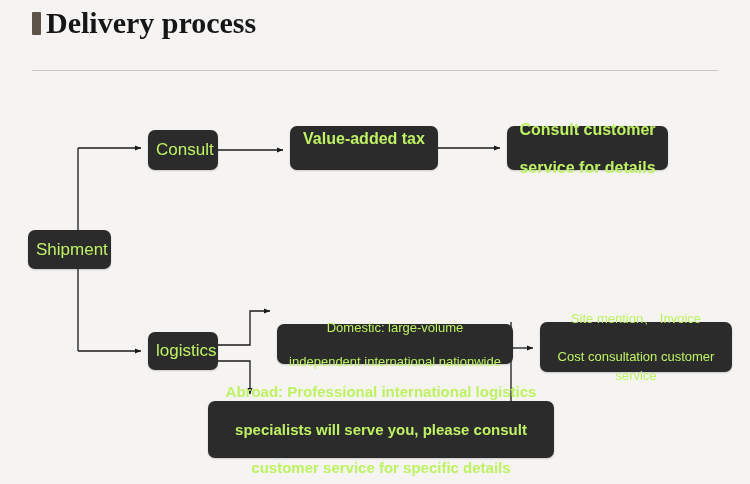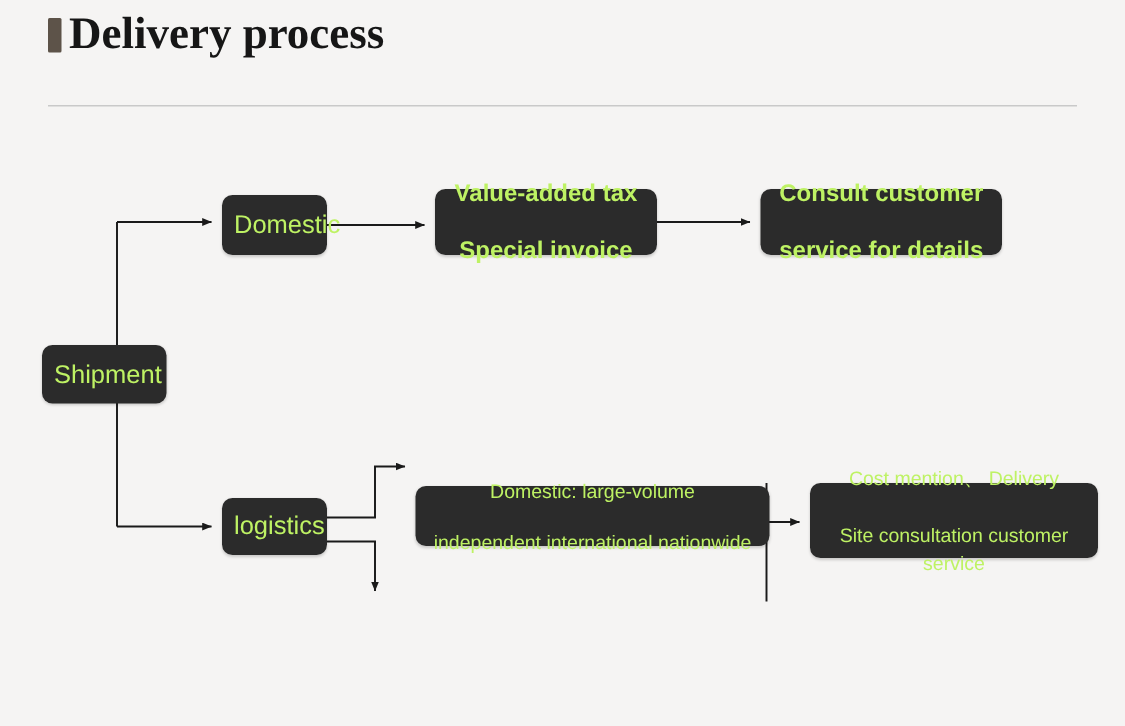"Domestic" span { text: Domestic -> Consult }
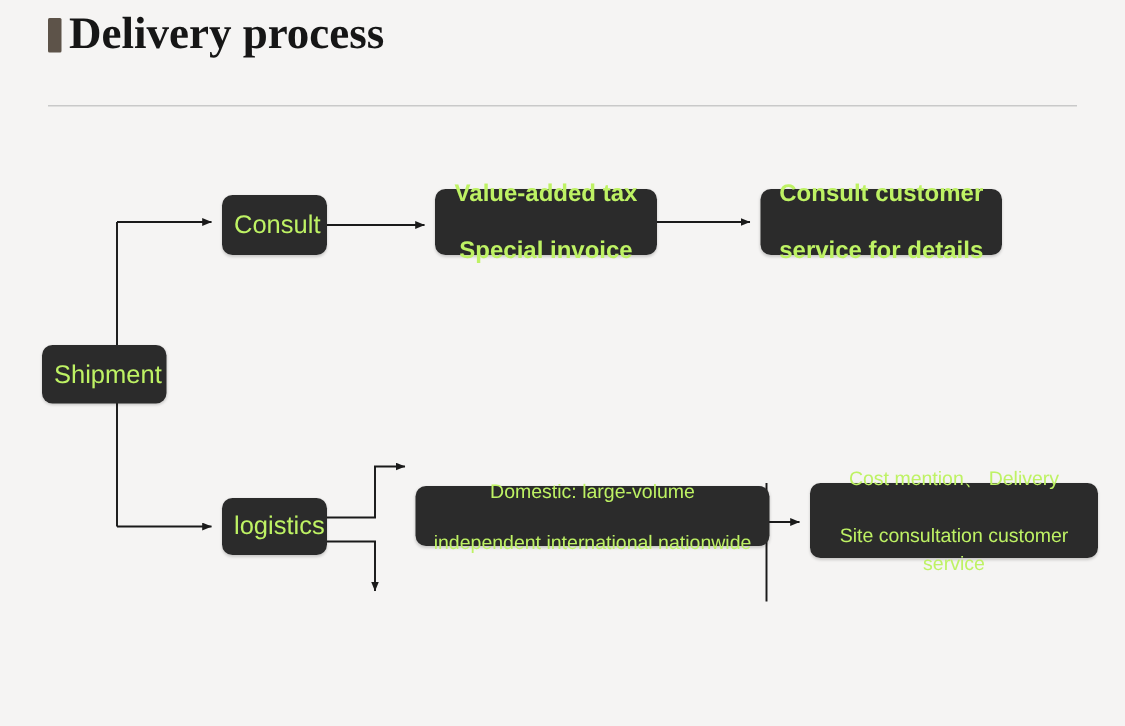"Special invoice" span { html: <span>Special invoice</span> -> none }
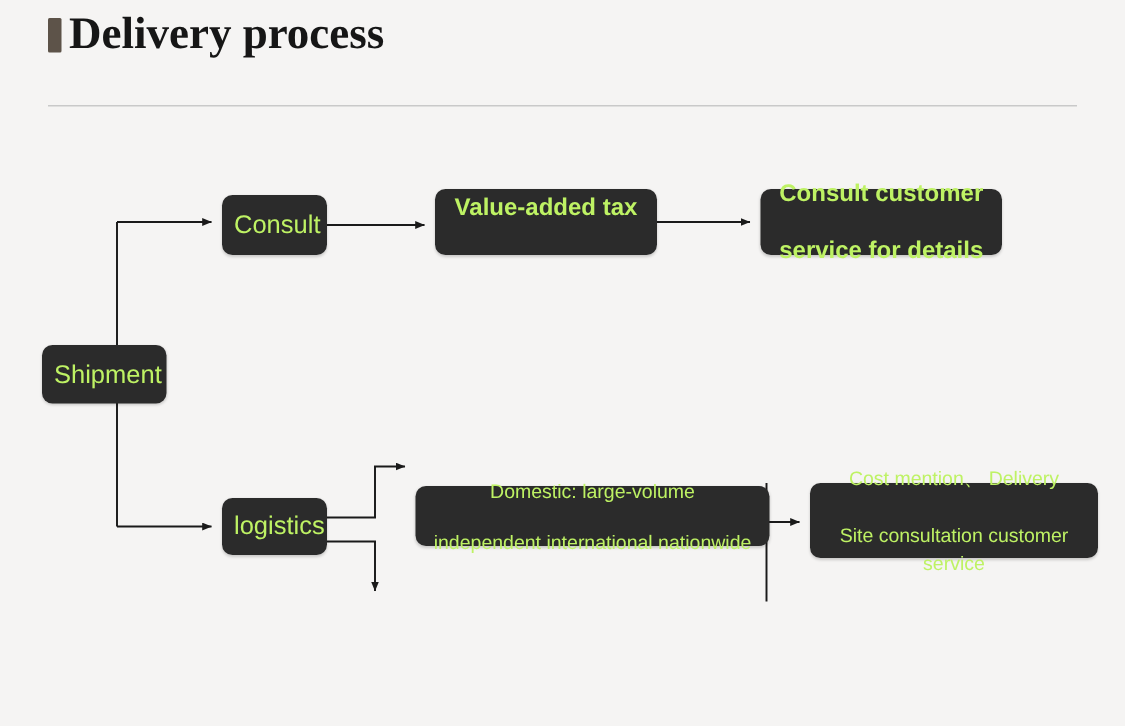"Cost mention、 Delivery" span { text: Cost mention、 Delivery -> Site mention、 Invoice }
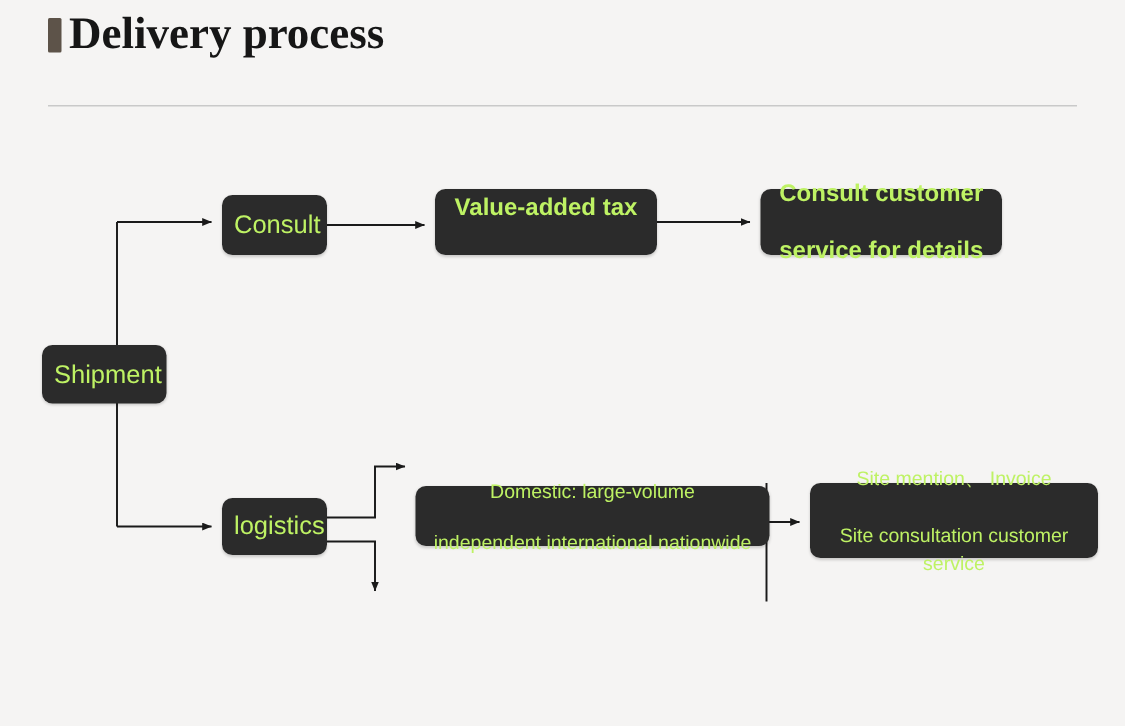"Site consultation customer service" span { text: Site -> Cost }
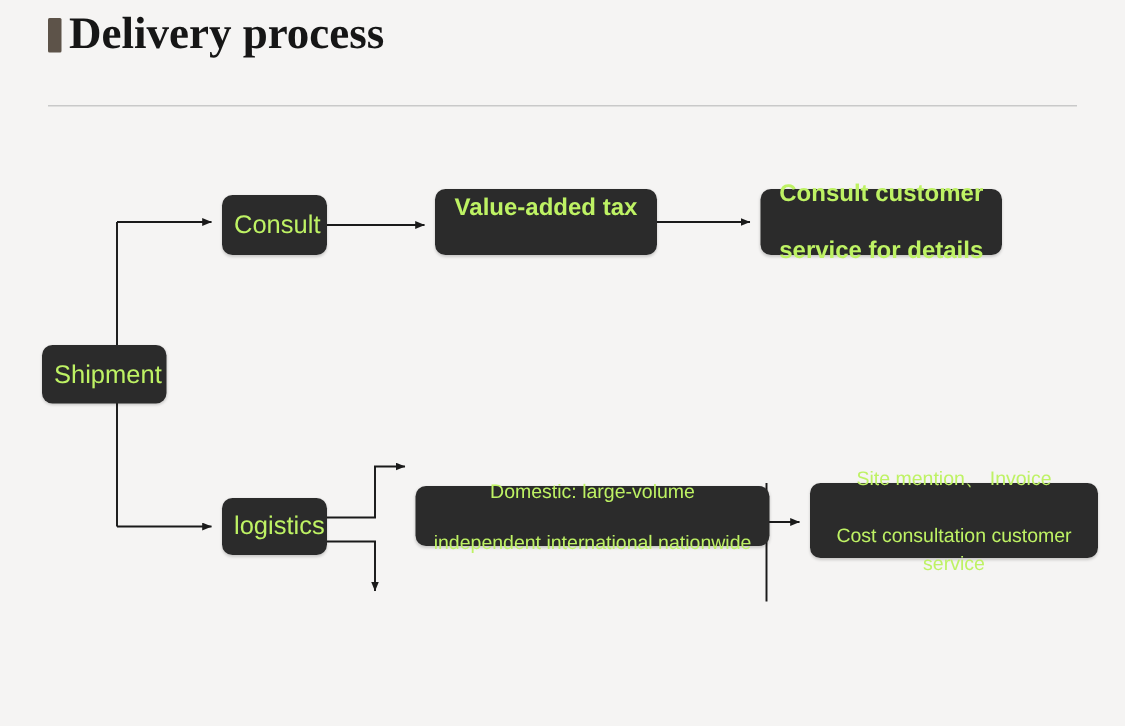"Abroad: Professional international" div.node { html: none -> <div> <span> <span>Abroad: Professional international logistics</span><br> <span>specialists will serve you, please consult</span><br> <span>customer service for specific details</span> </span> </div> }
